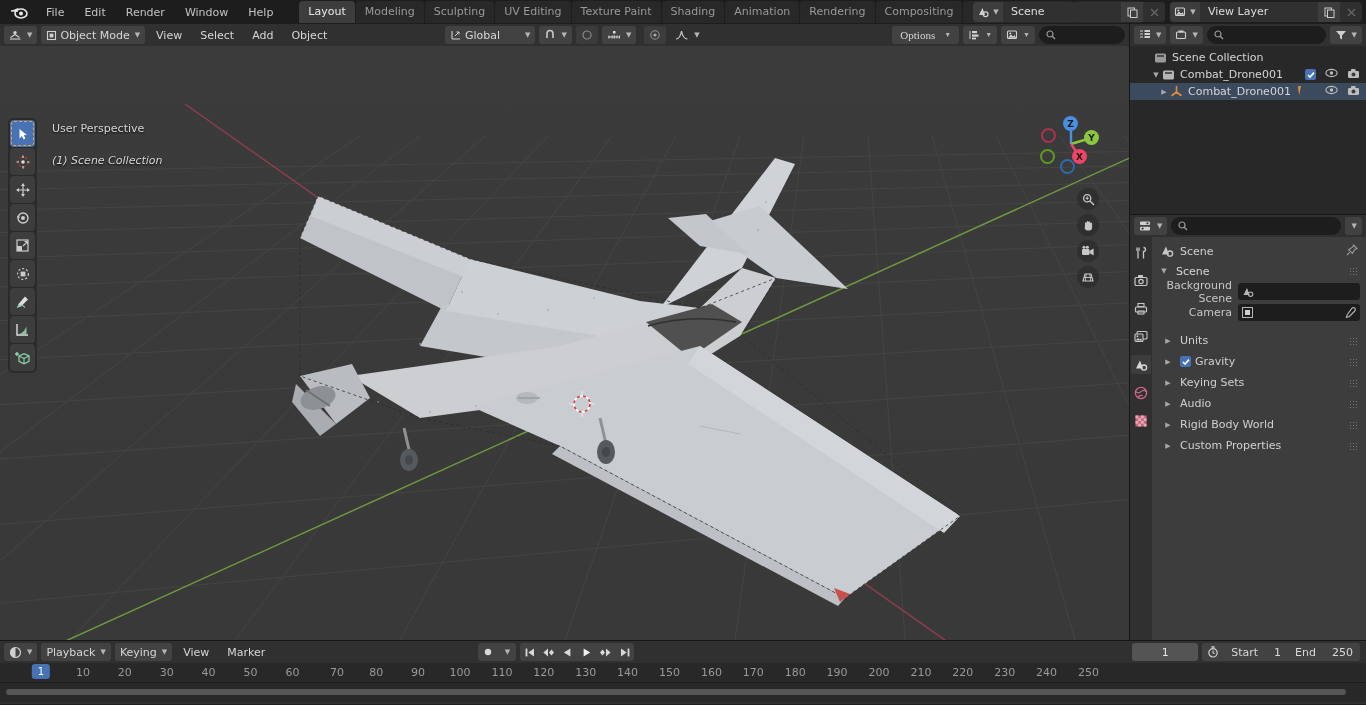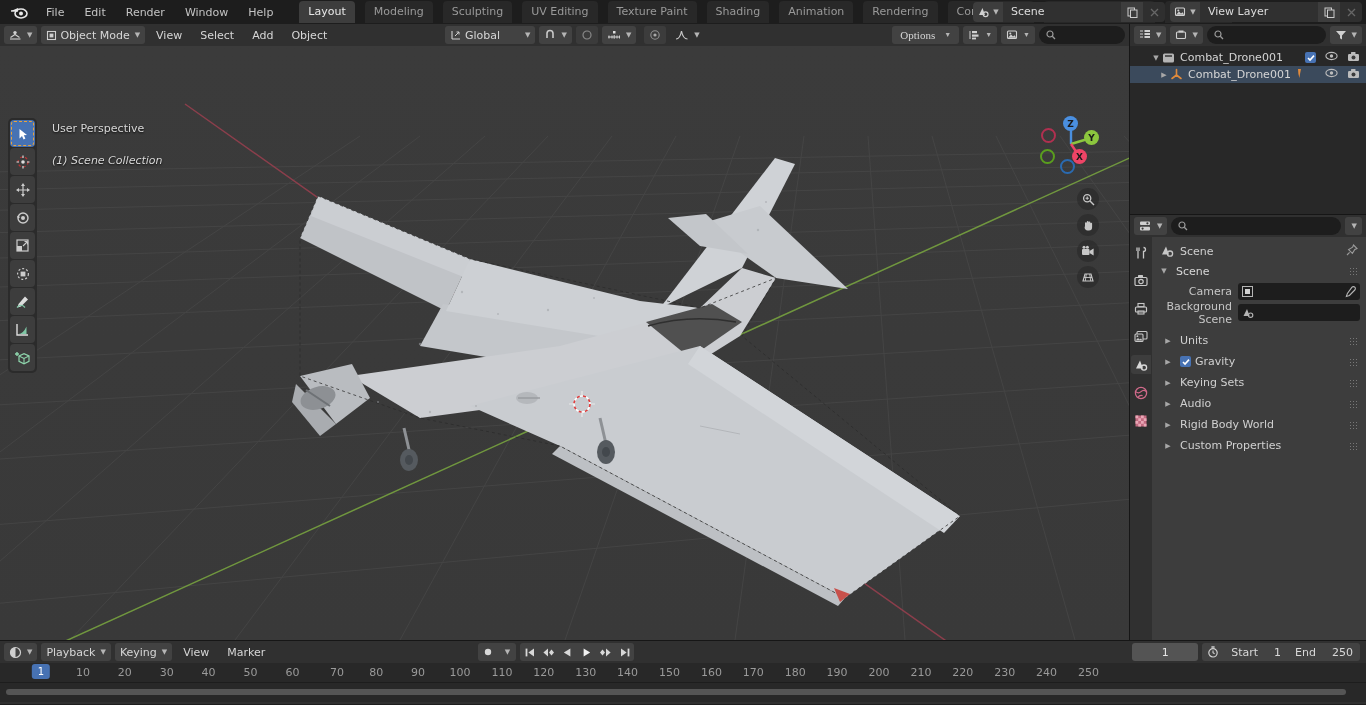"Layout" .ws-tab { margin-right: 10px -> 1px }
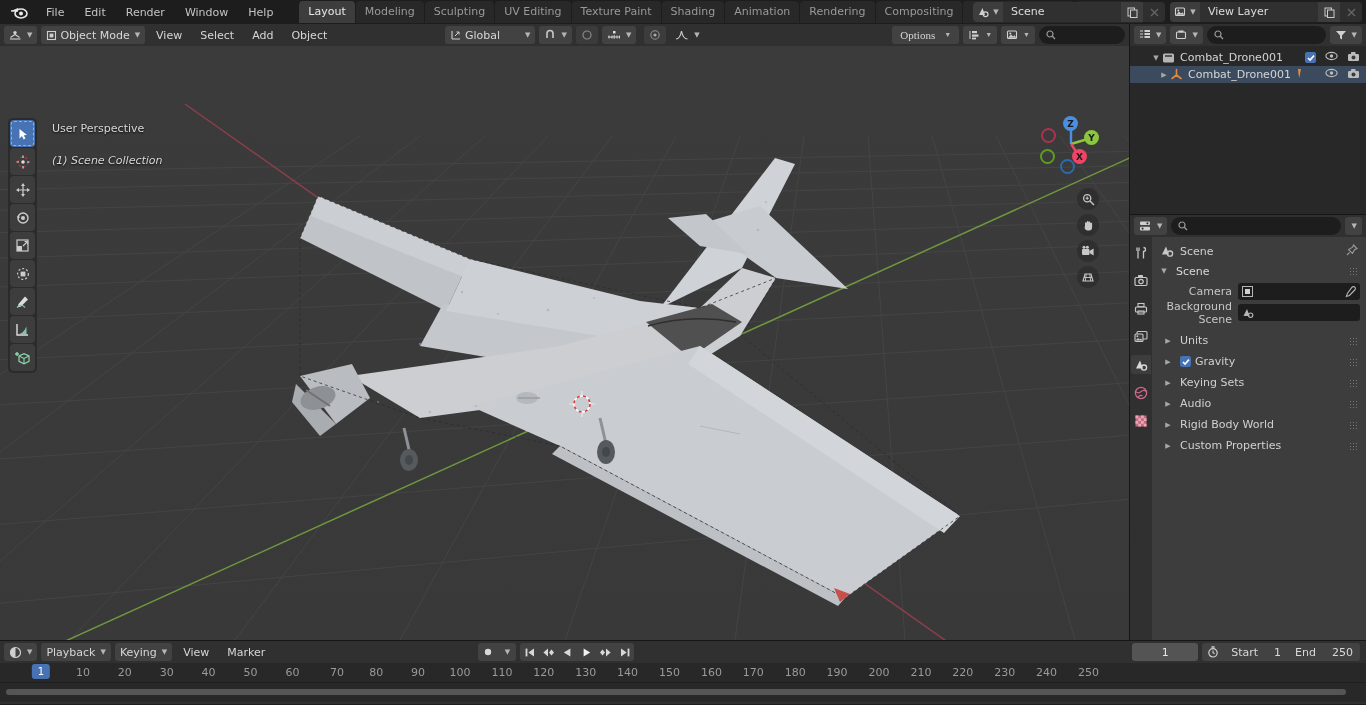"Scene Collection" div.ol-row { html: none -> <div> <span></span> <svg> <rect></rect> <rect></rect> </svg> <span>Scene Collection</span> </div> }
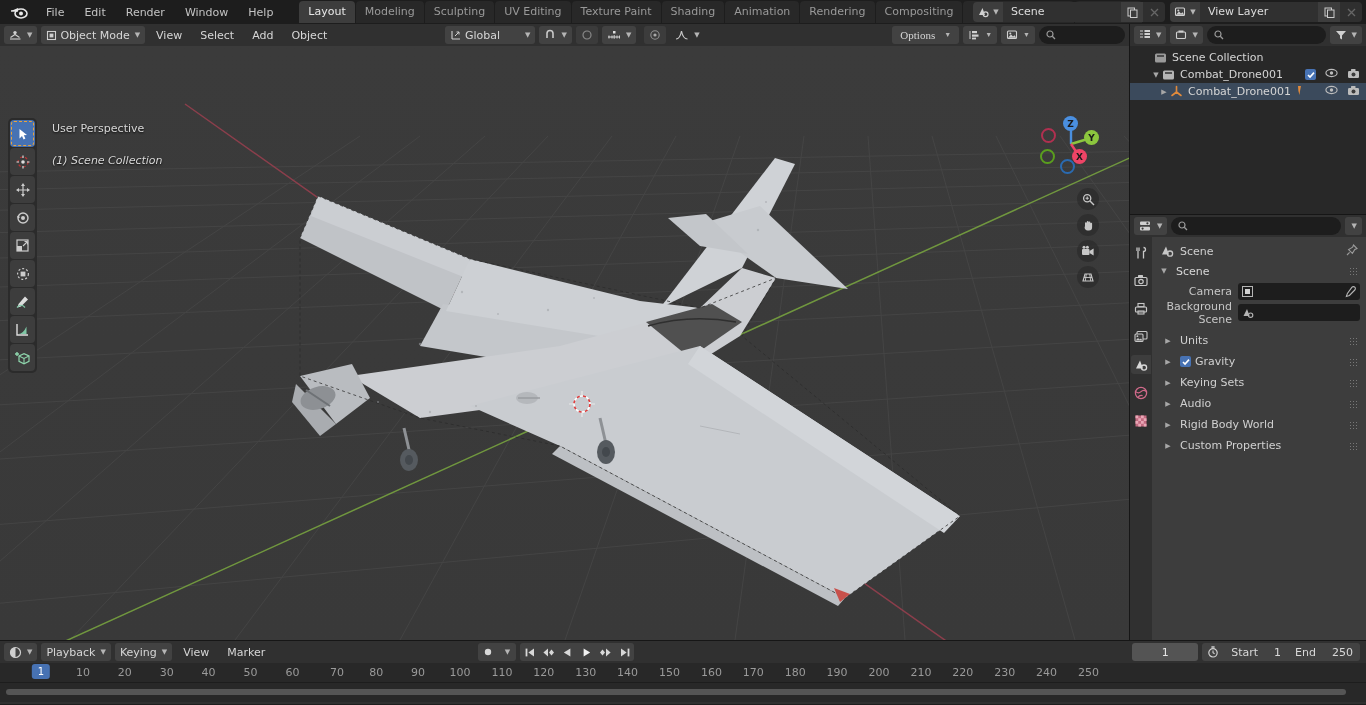"Camera" div.pr-row { order: before "Background Scene" -> after "Background Scene" }
